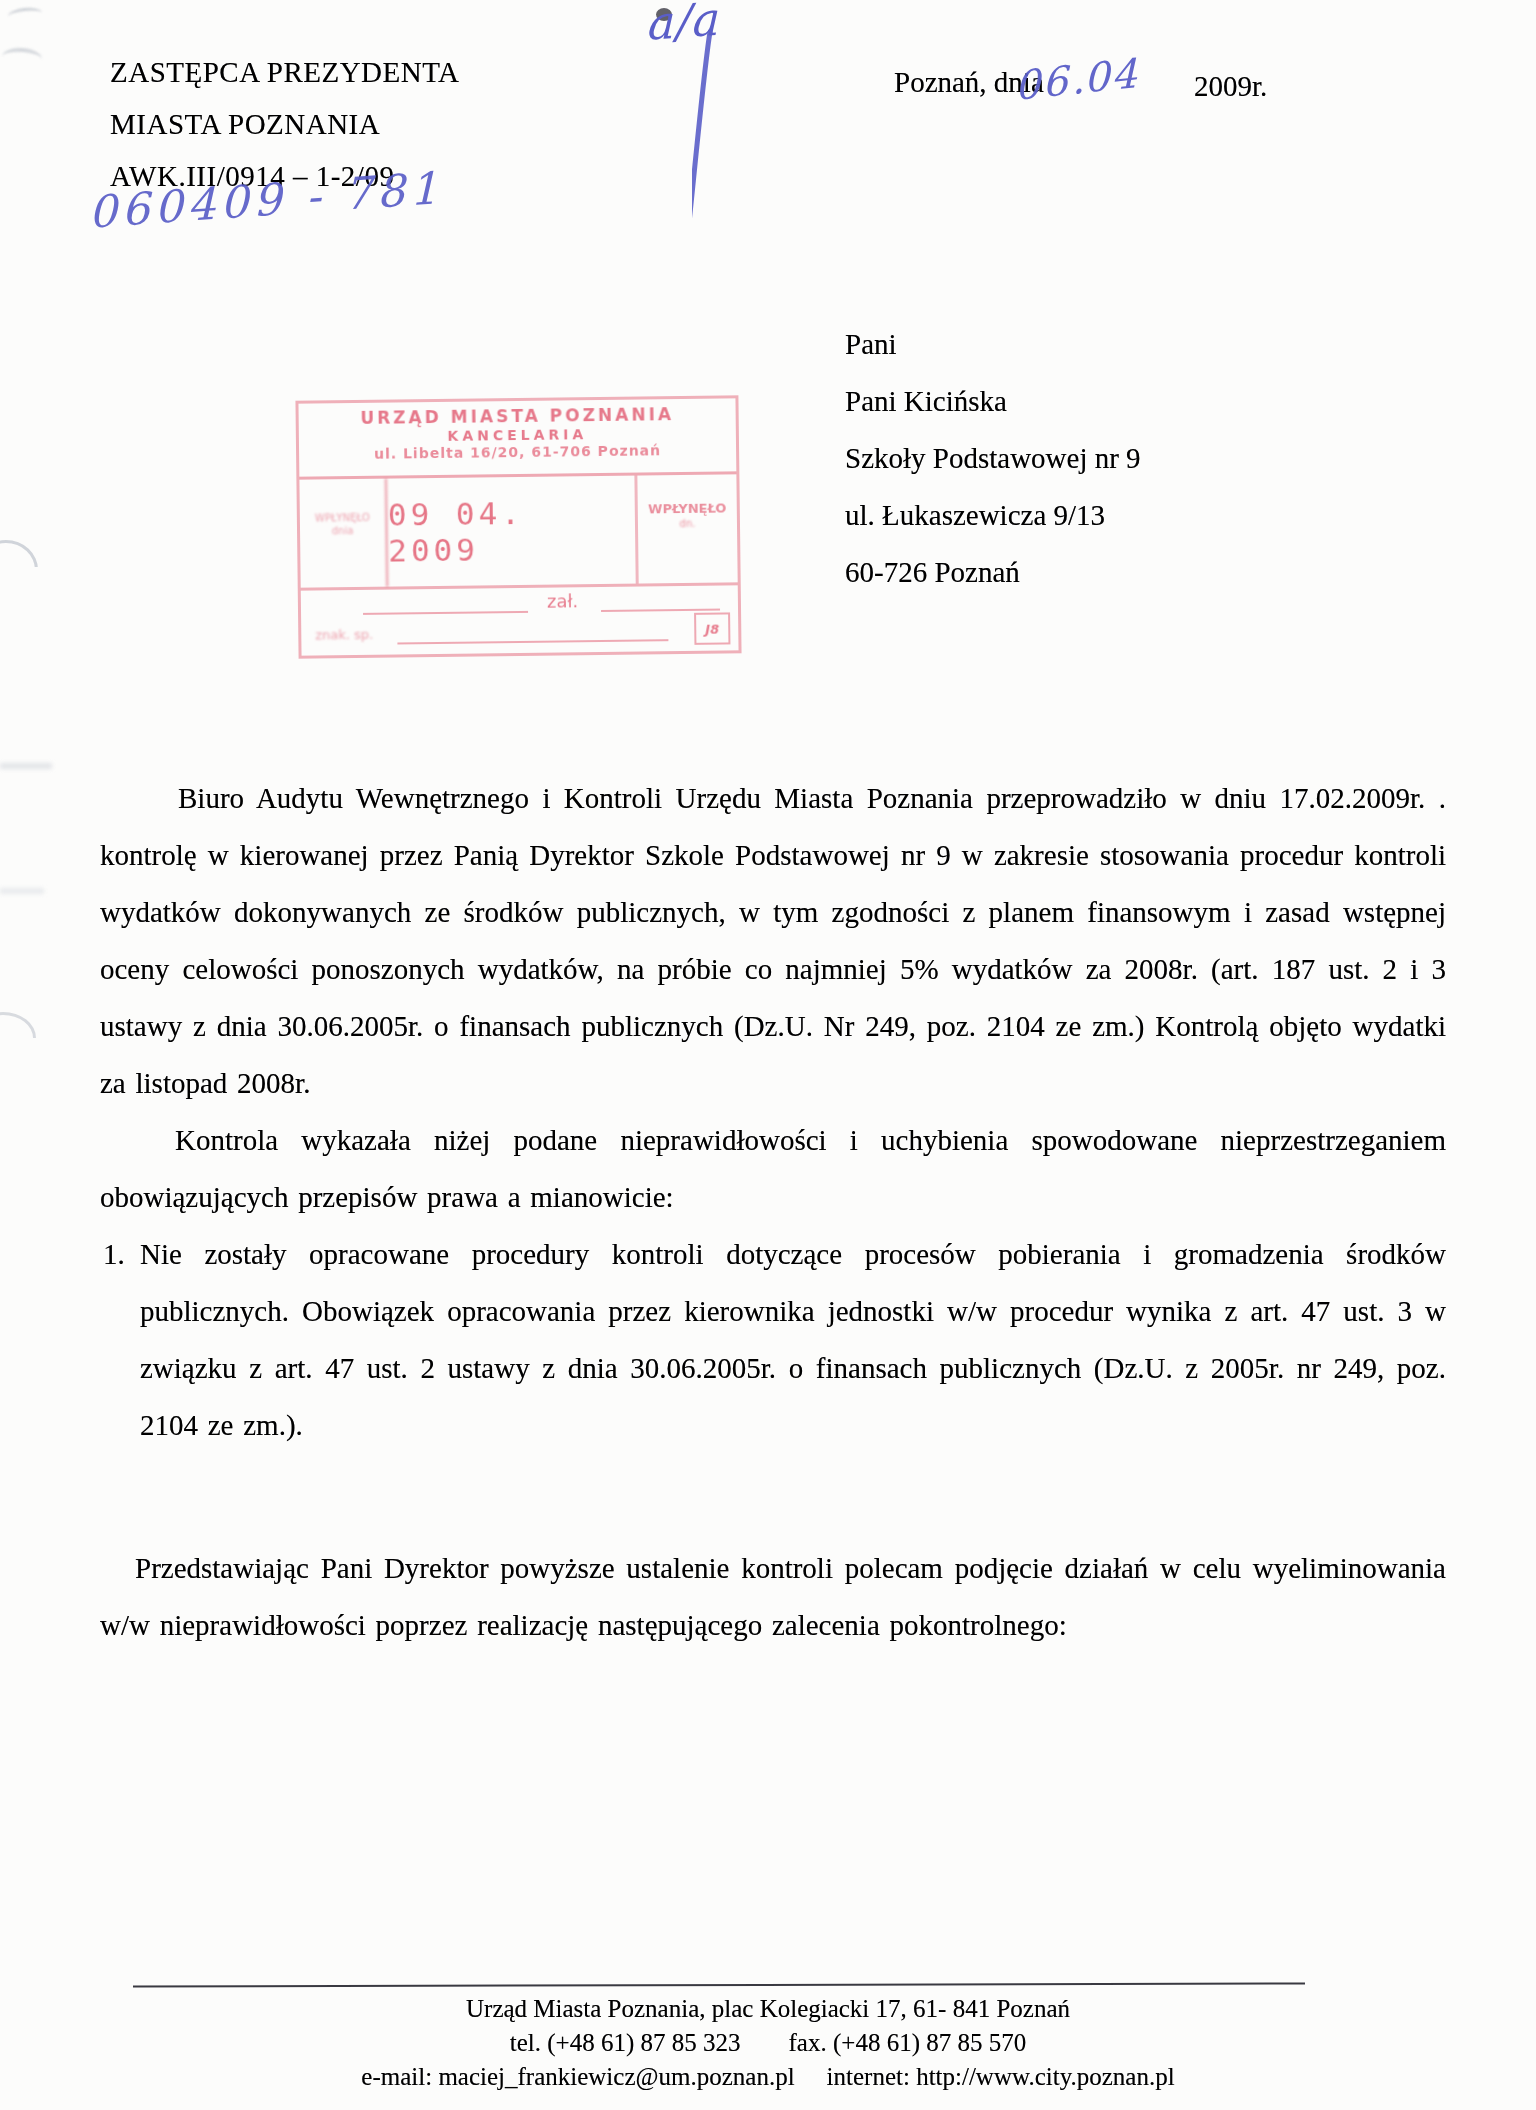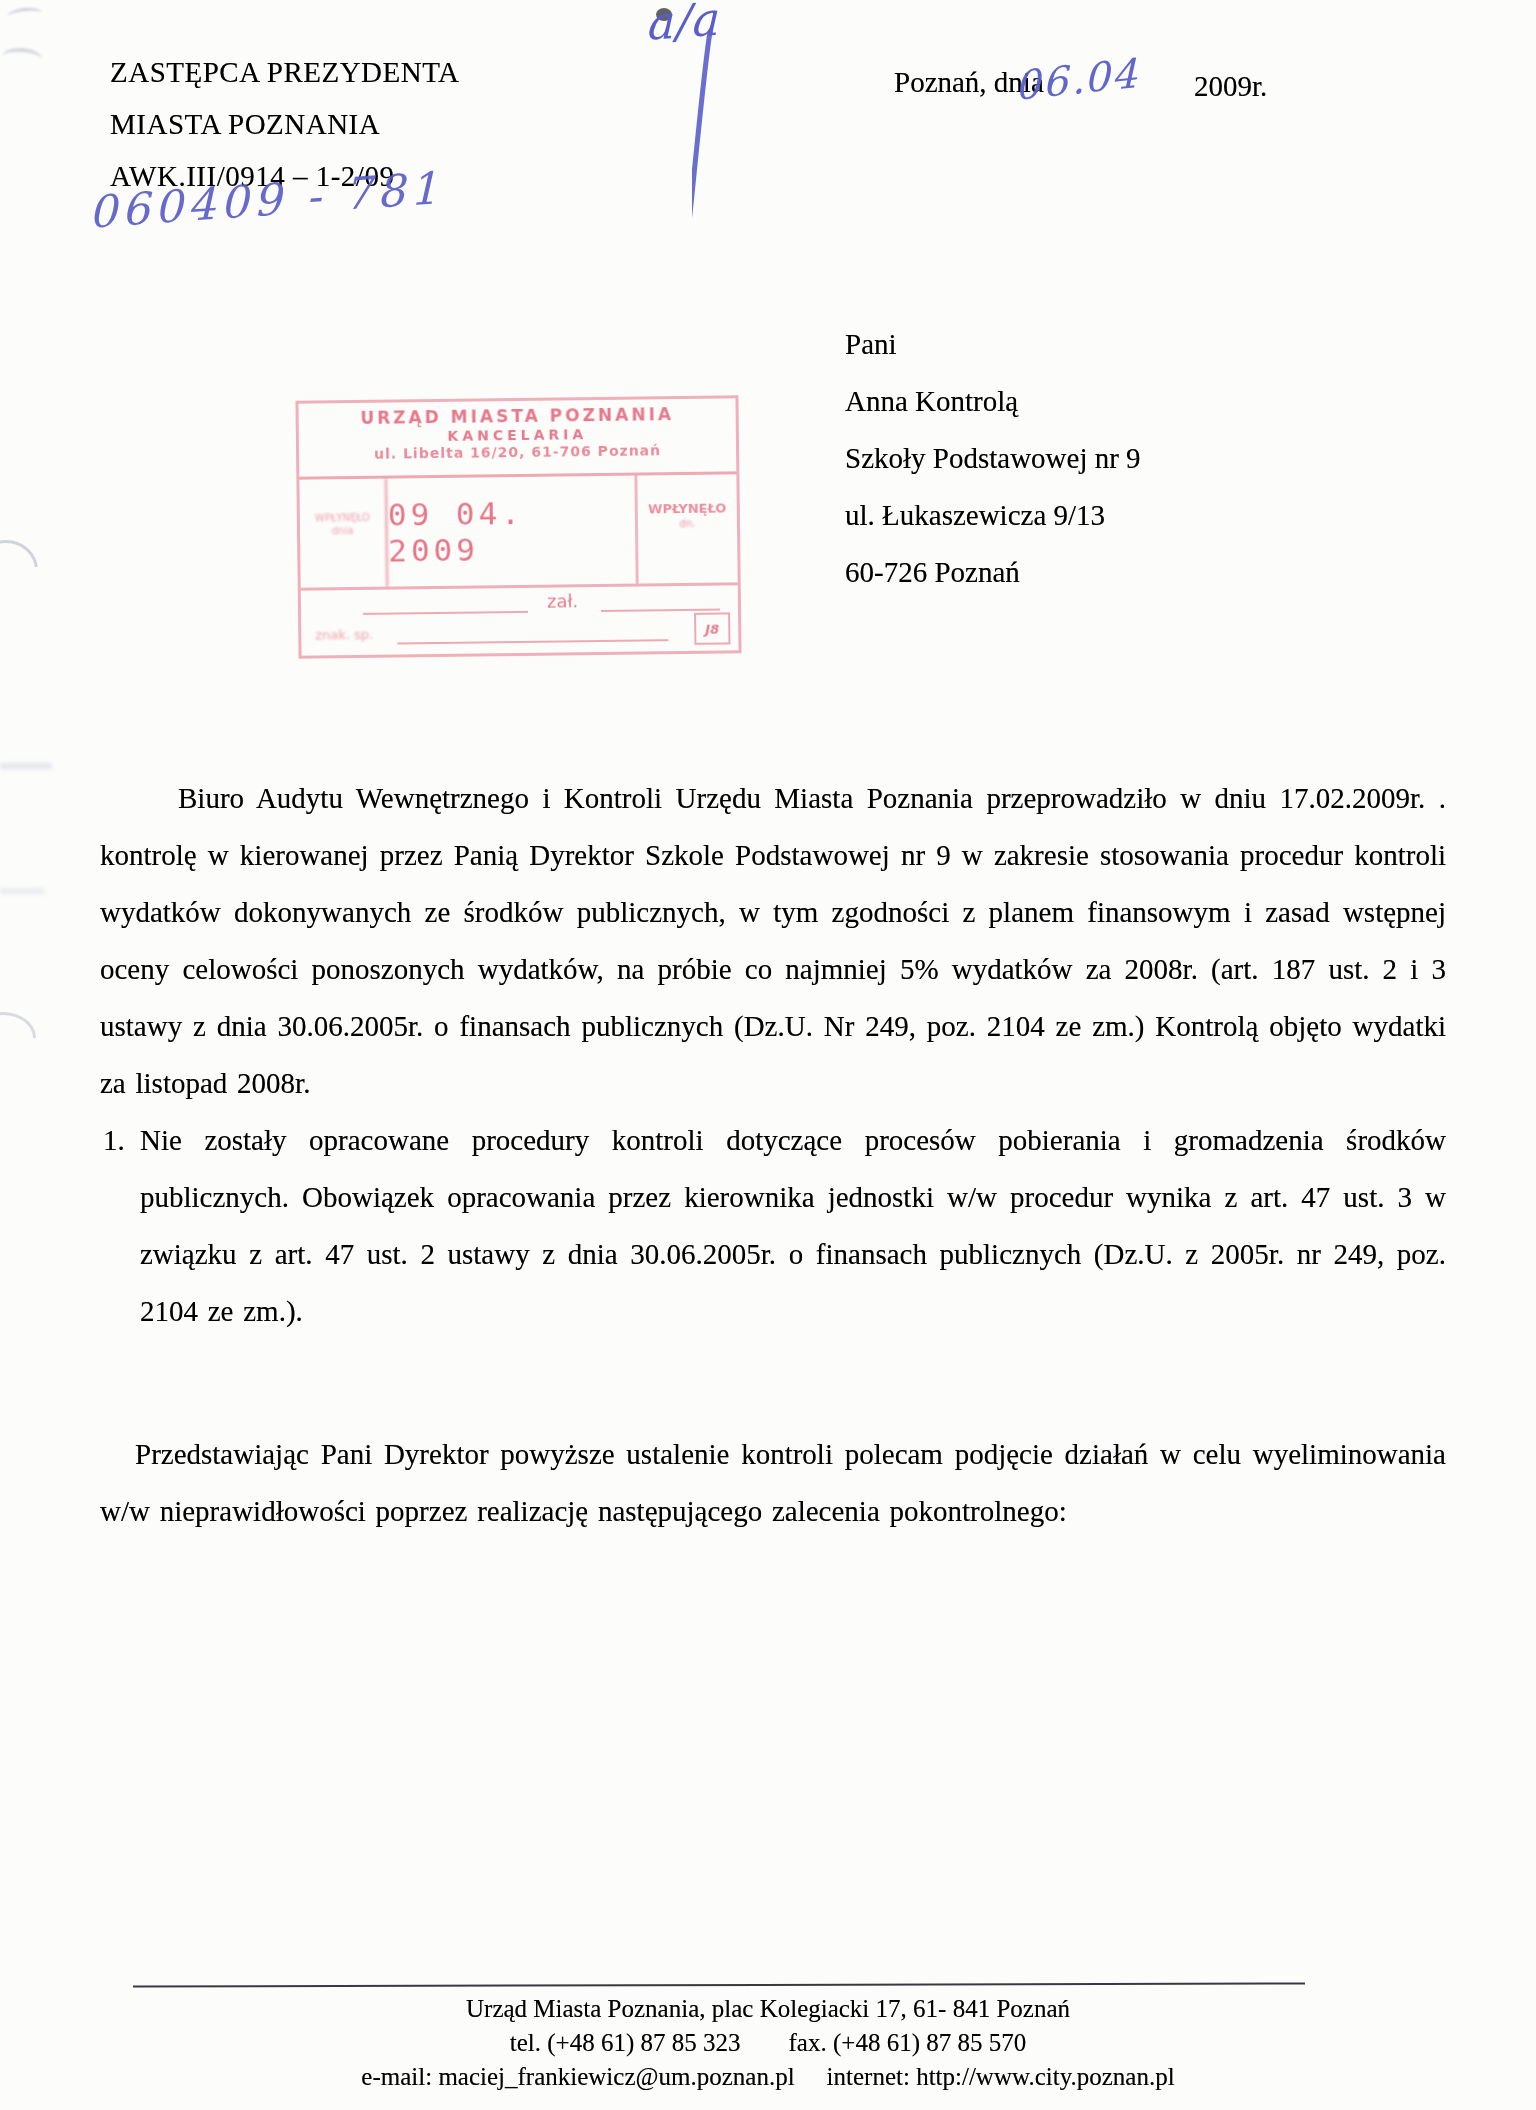"Anna Kontrolą" div { text: Anna Kontrolą -> Pani Kicińska }
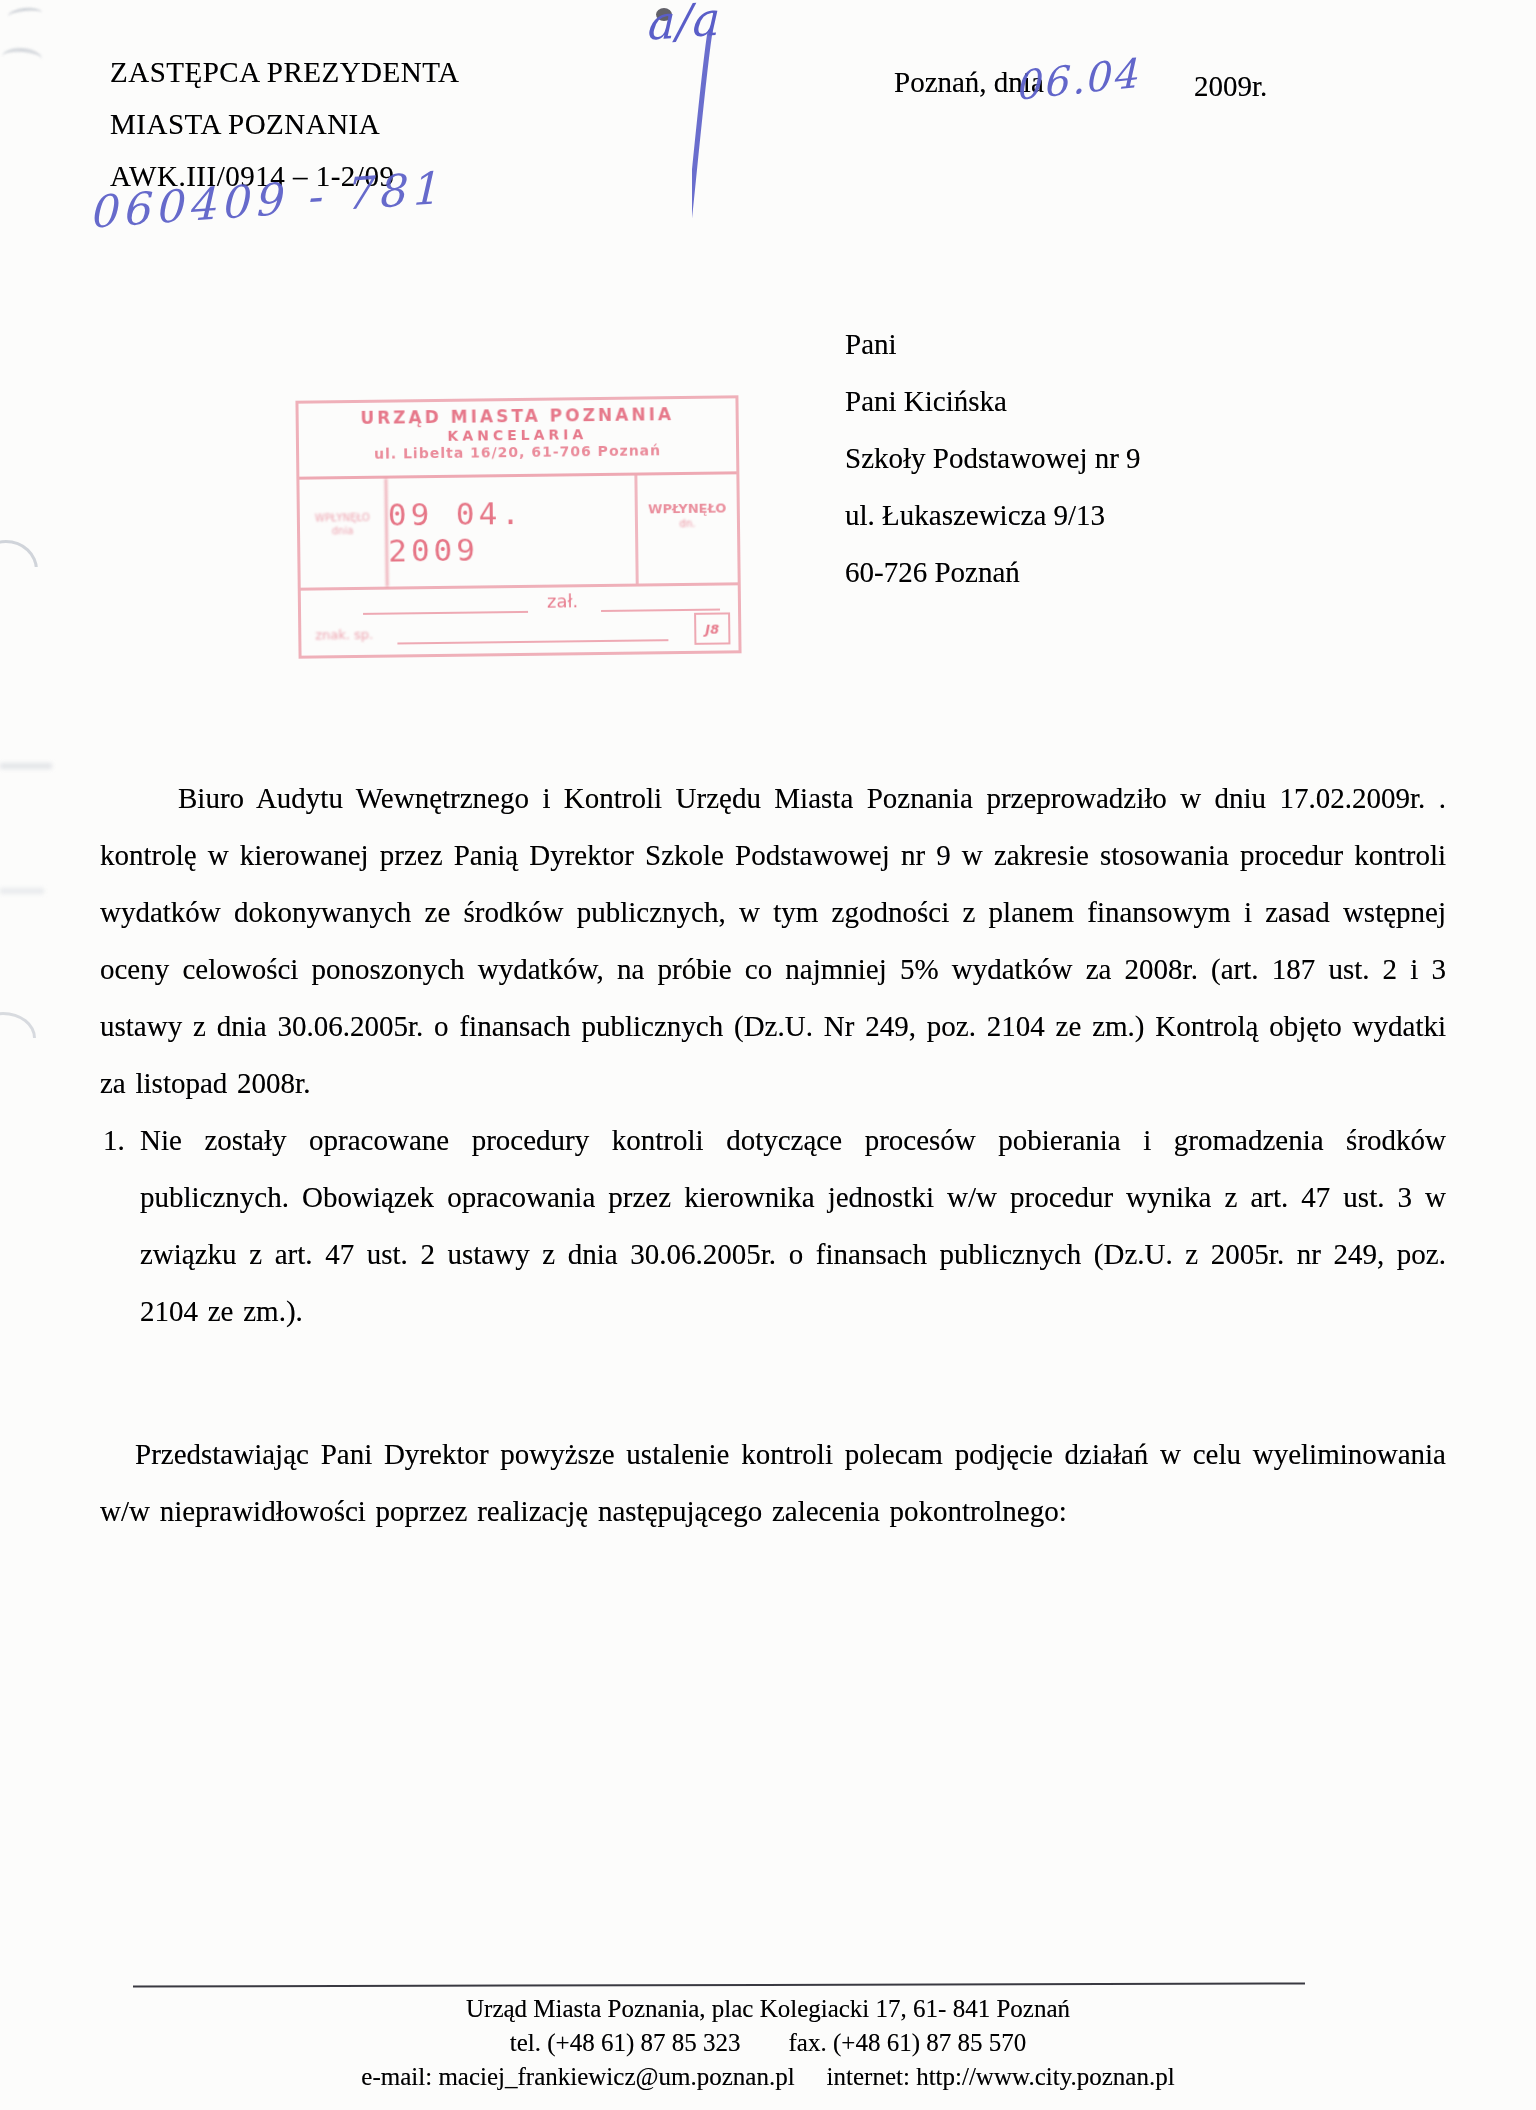"Kontrola wykazała niżej podane" p.p-second { html: none -> <p>Kontrola wykazała niżej podane nieprawidłowości i uchybienia spowodowane nieprzestrzeganiem obowiązujących przepisów prawa a mianowicie:</p> }
